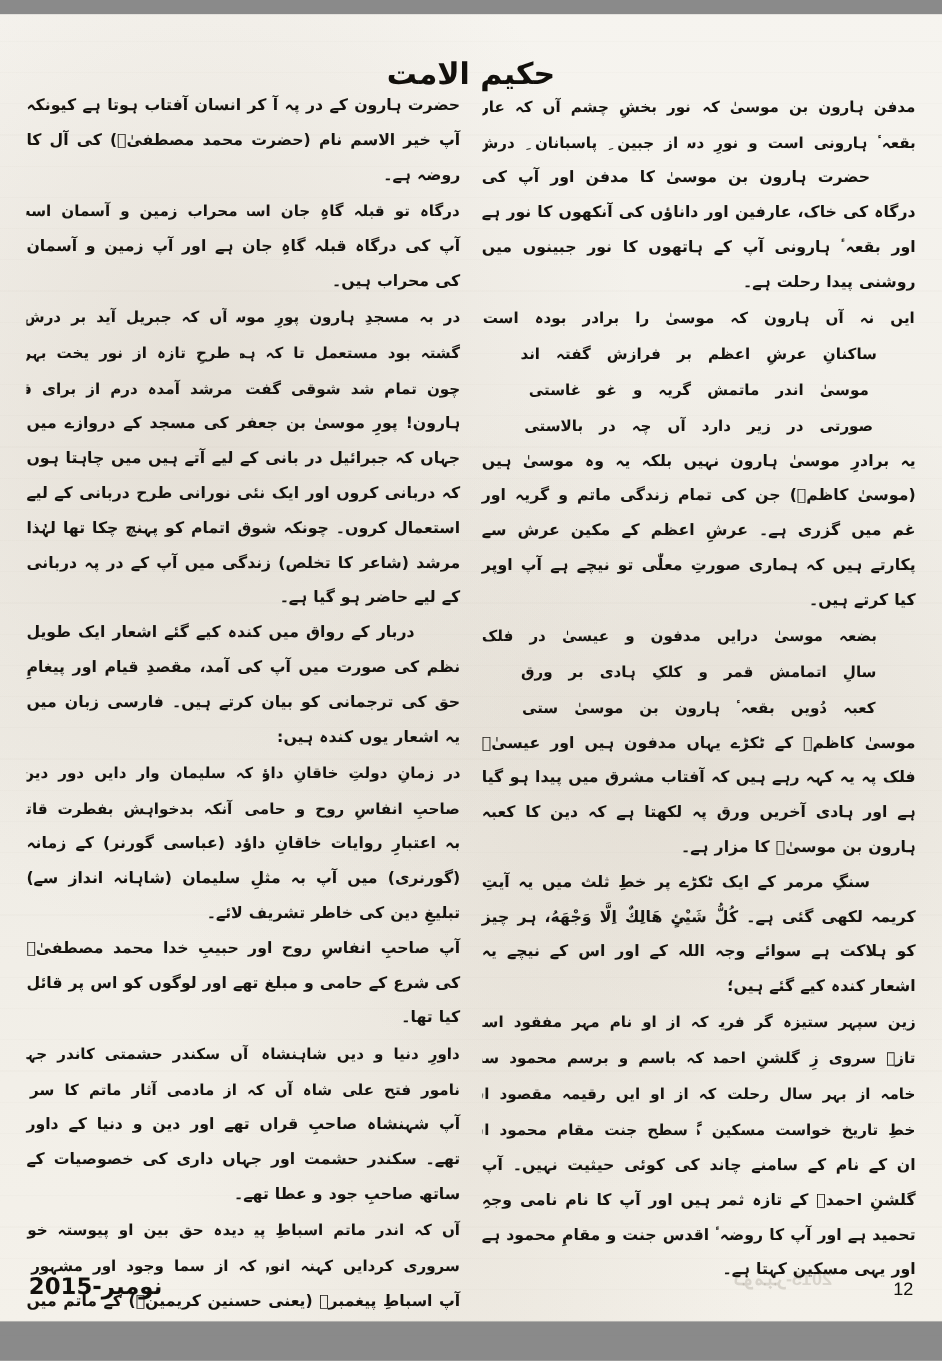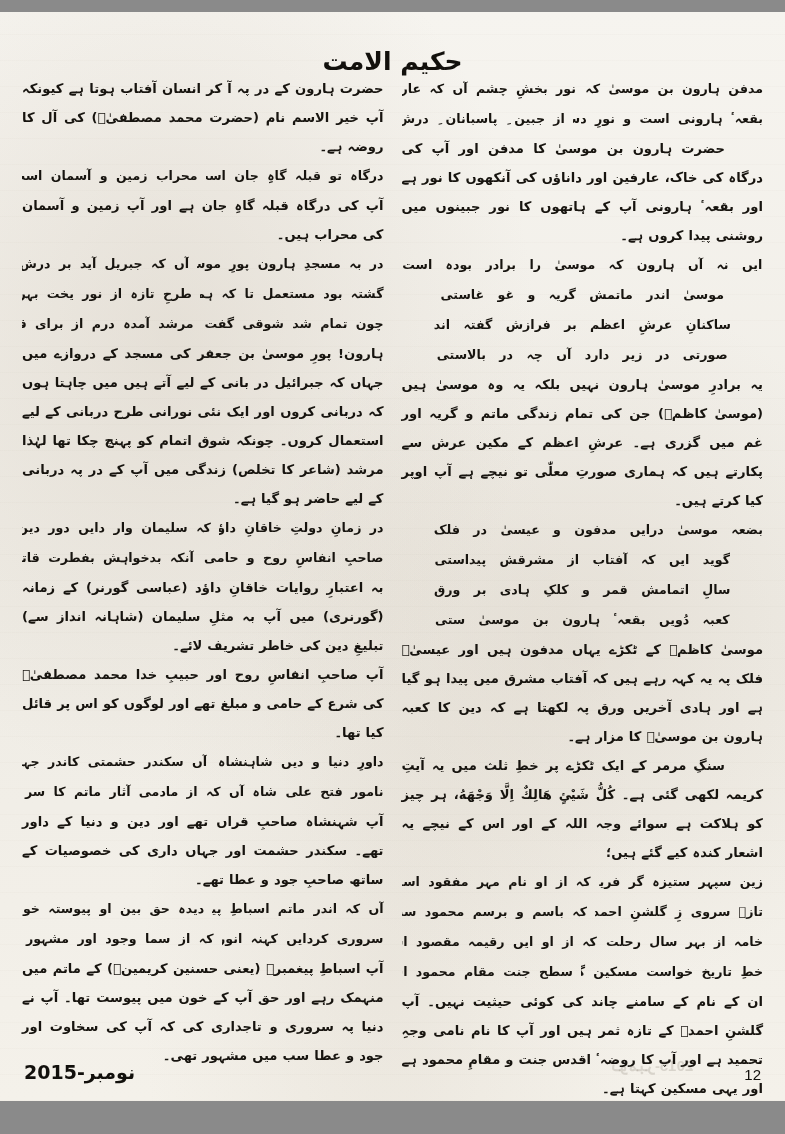"حضرت ہارون بن موسیٰ کا" p.prose { text: کروں -> رحلت }
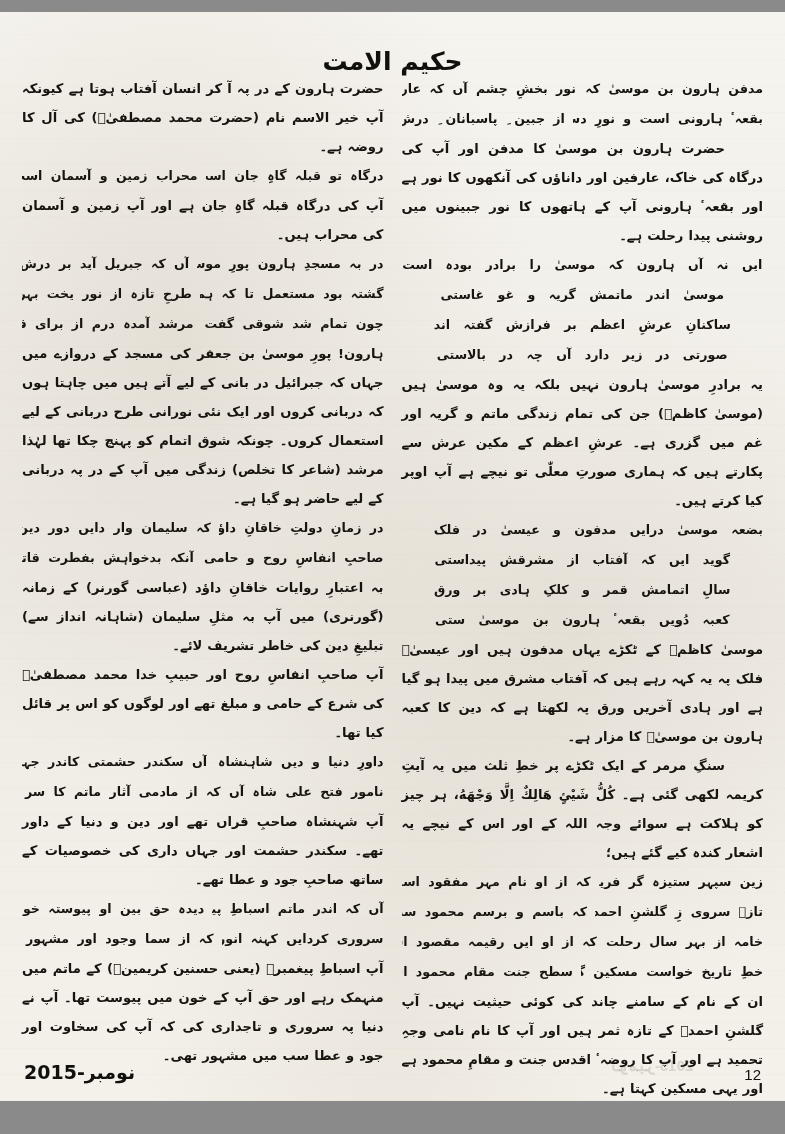"موسیٰ اندر ماتمش گریہ و" div.couplet { order: before "ساکنانِ عرشِ اعظم بر فرازش" -> after "ساکنانِ عرشِ اعظم بر فرازش" }
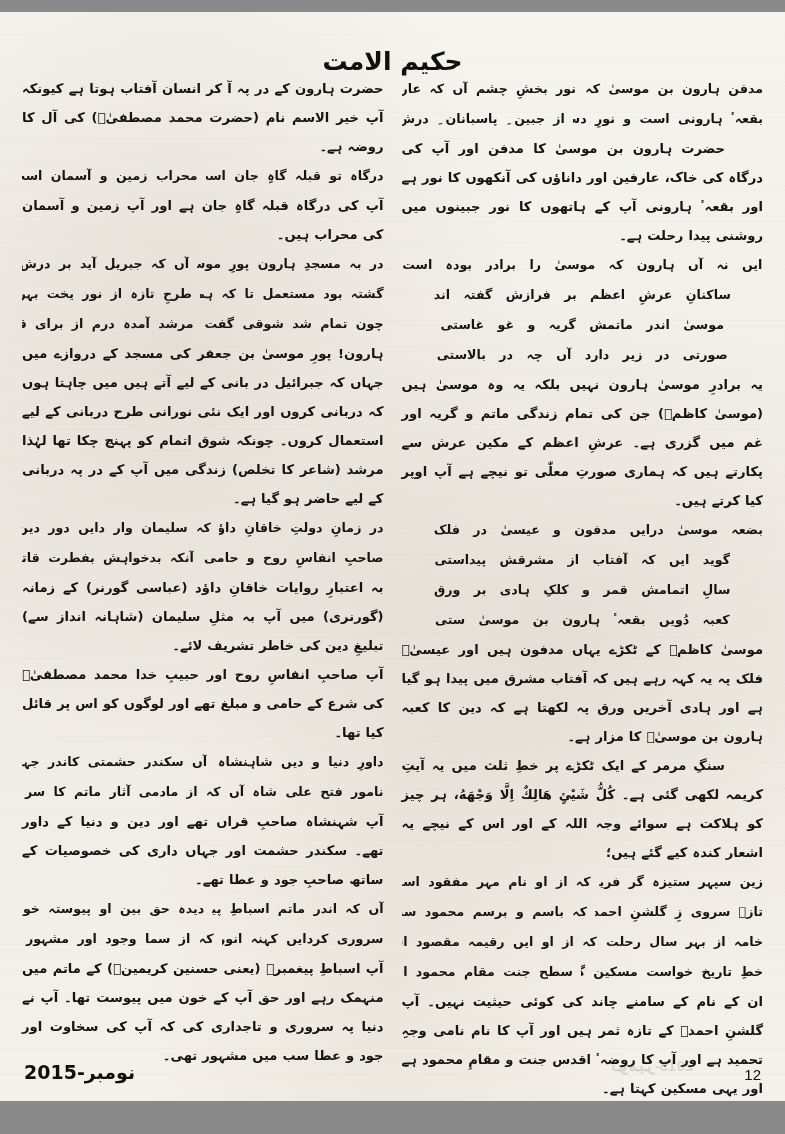"دربار کے رواق میں کندہ" p.prose { html: none -> <p>دربار کے رواق میں کندہ کیے گئے اشعار ایک طویل نظم کی صورت میں آپ کی آمد، مقصدِ قیام اور پیغامِ حق کی ترجمانی کو بیان کرتے ہیں۔ فارسی زبان میں یہ اشعار یوں کندہ ہیں:</p> }
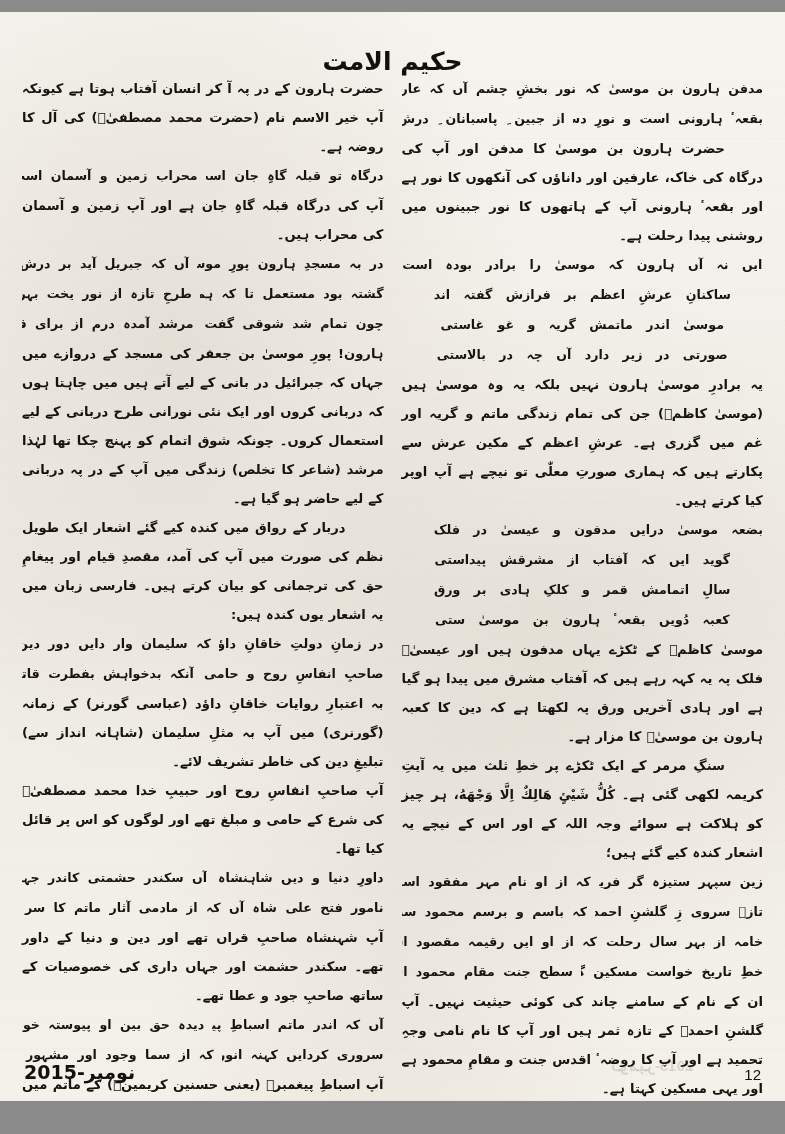"بضعہ موسیٰ درایں مدفون و" div.couplet { justify-content: flex-start -> flex-end }
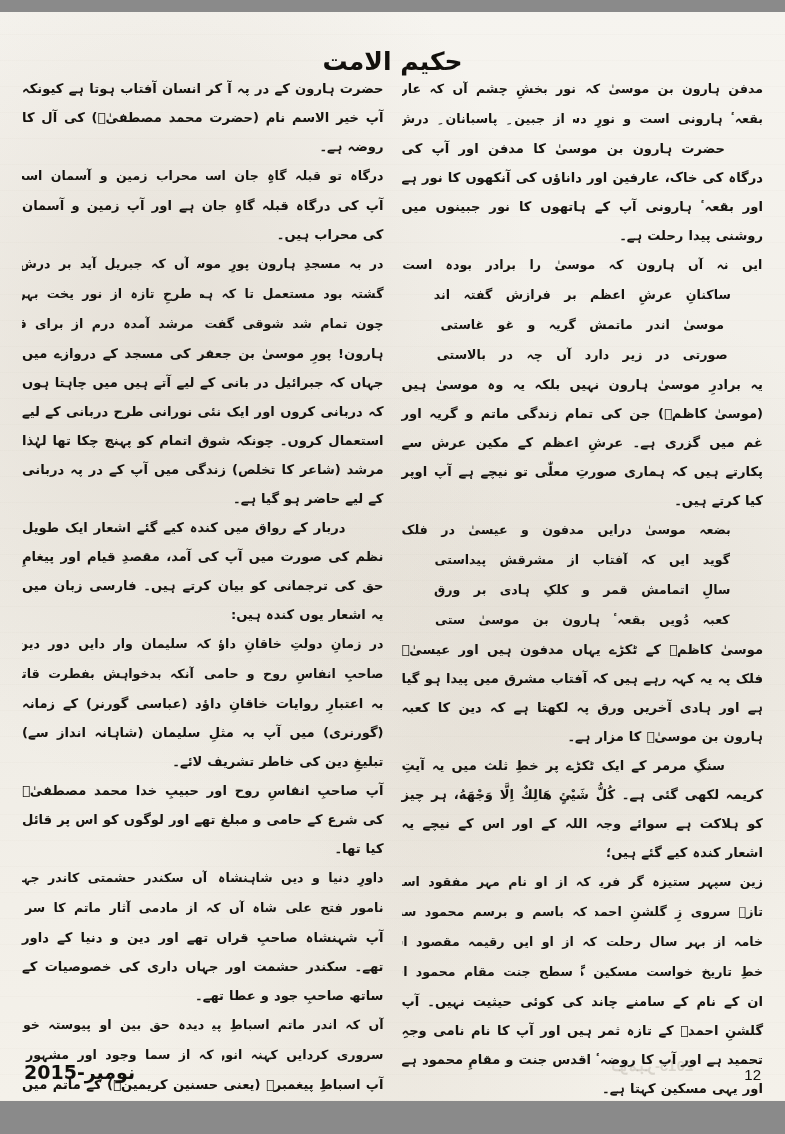"گوید ایں کہ آفتاب از" div.couplet { html: <div> <span>گوید ایں کہ آفتاب از مشرقش پیداستی</span> </div> -> none }
